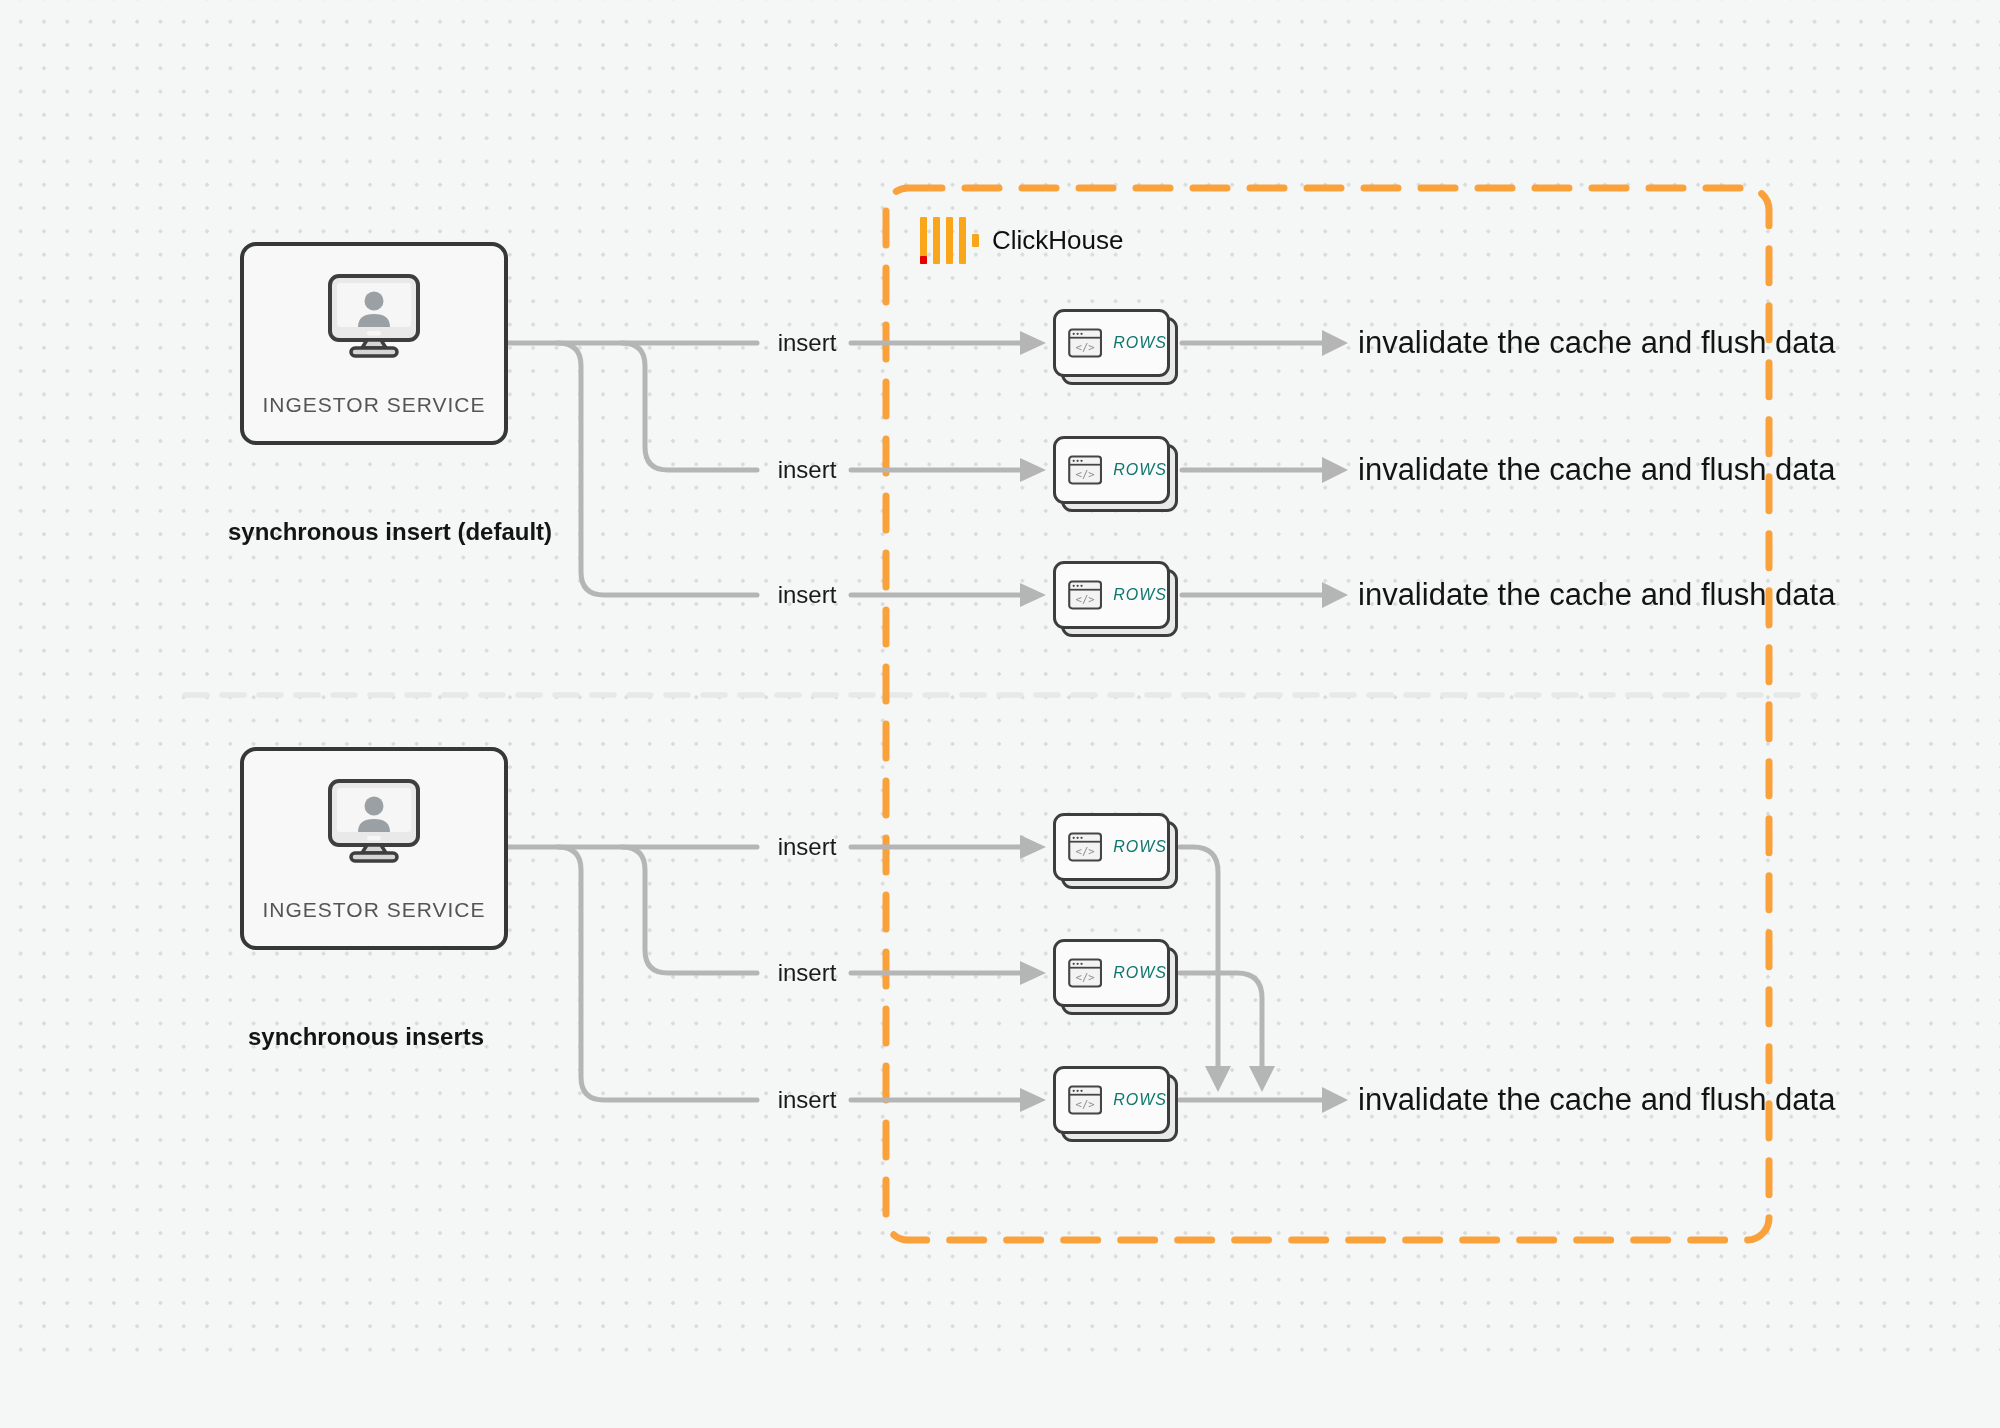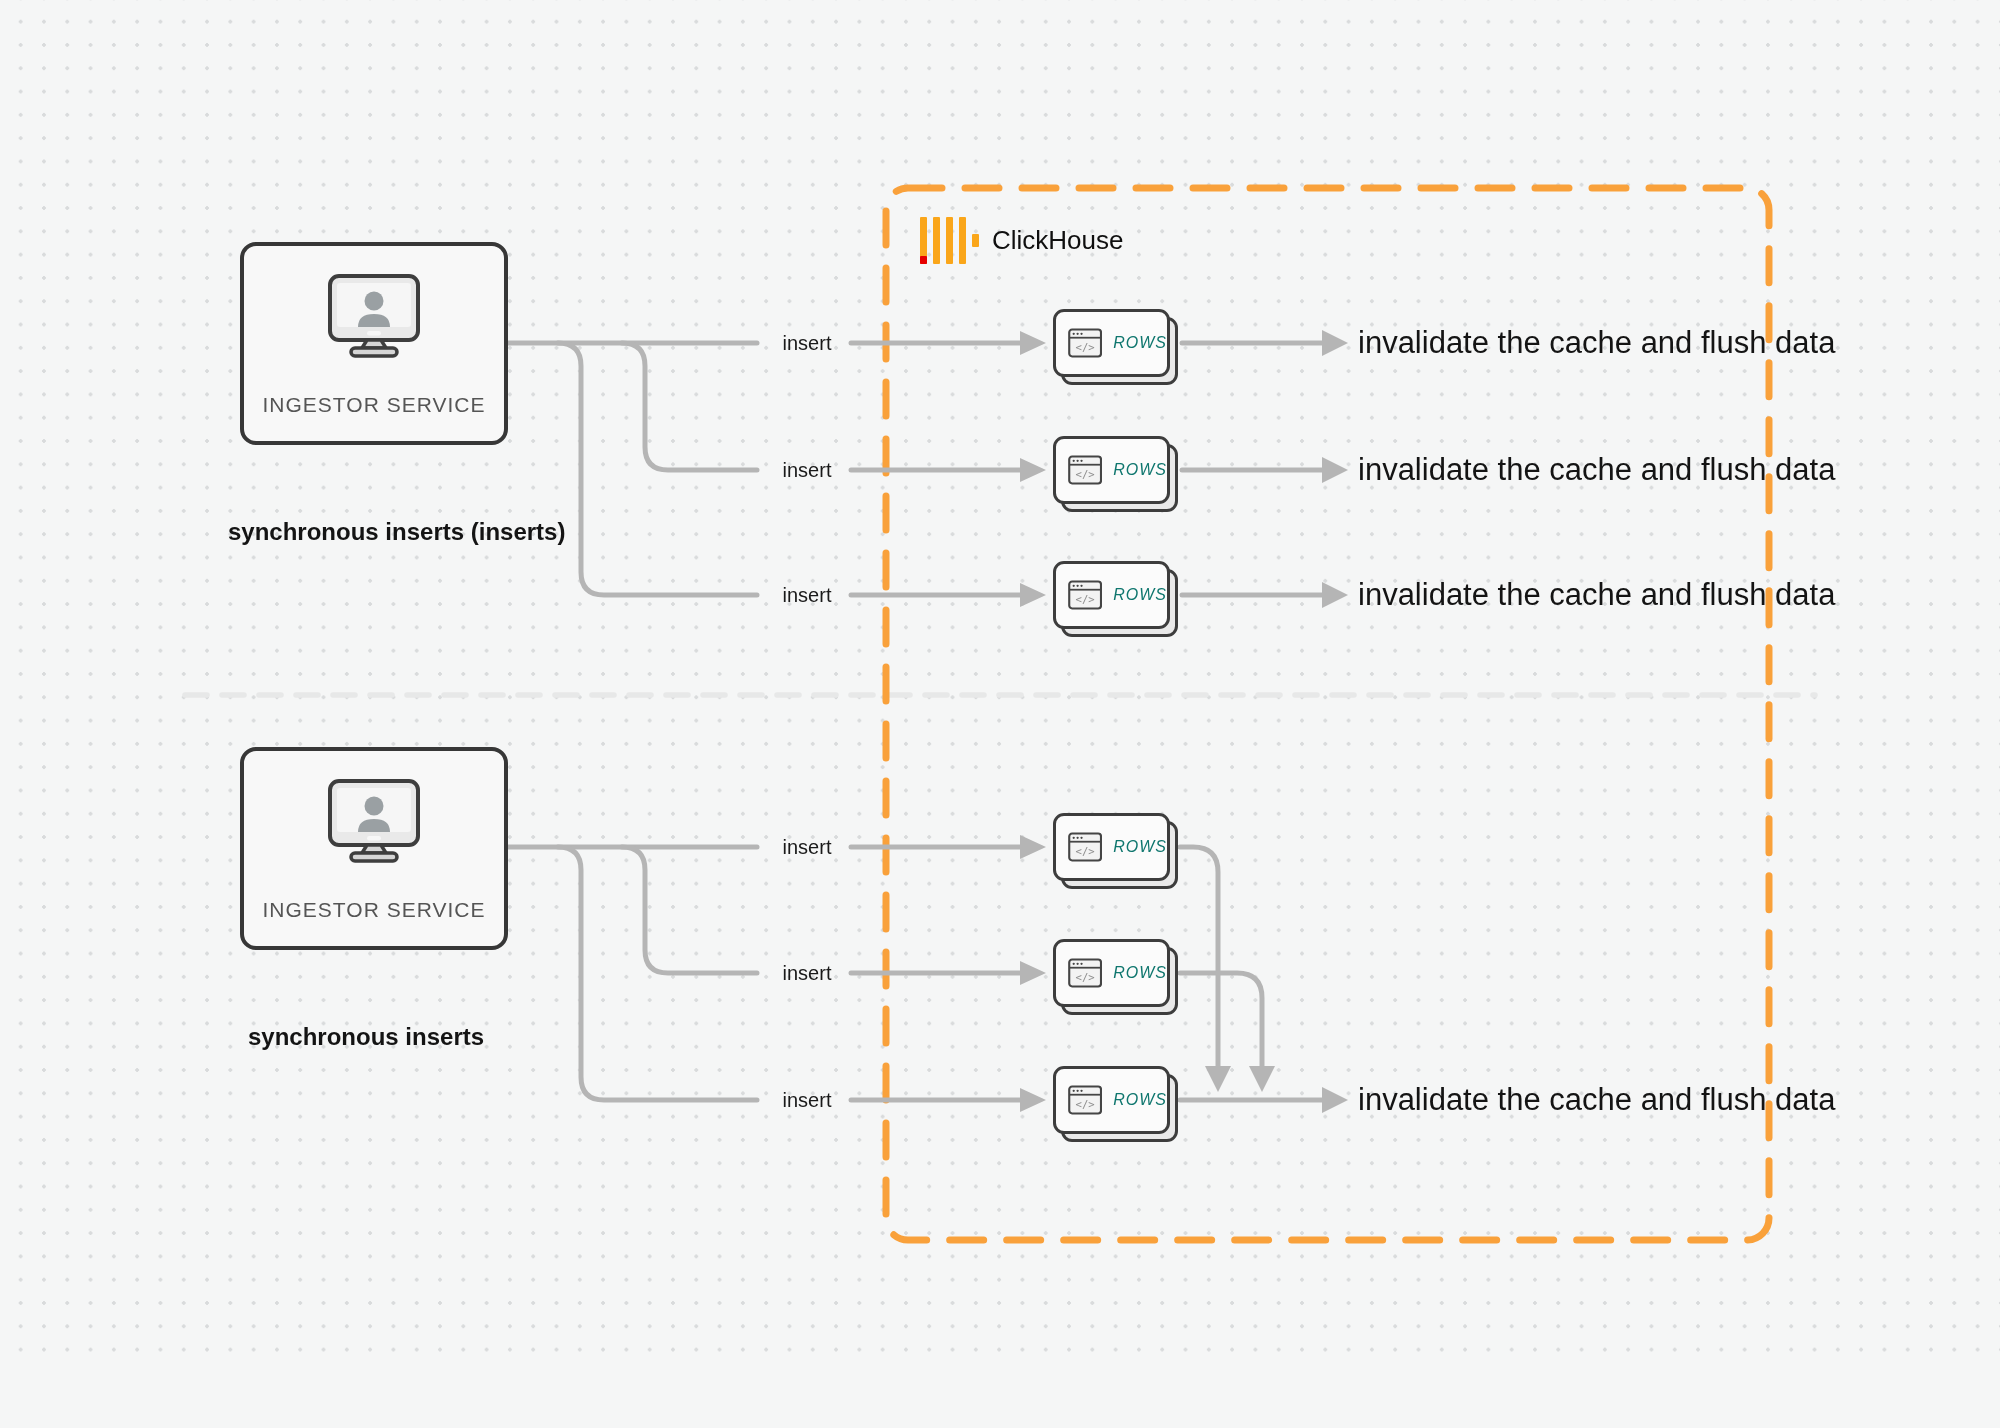"insert" .insert-label { font-size: 20px -> 24px }
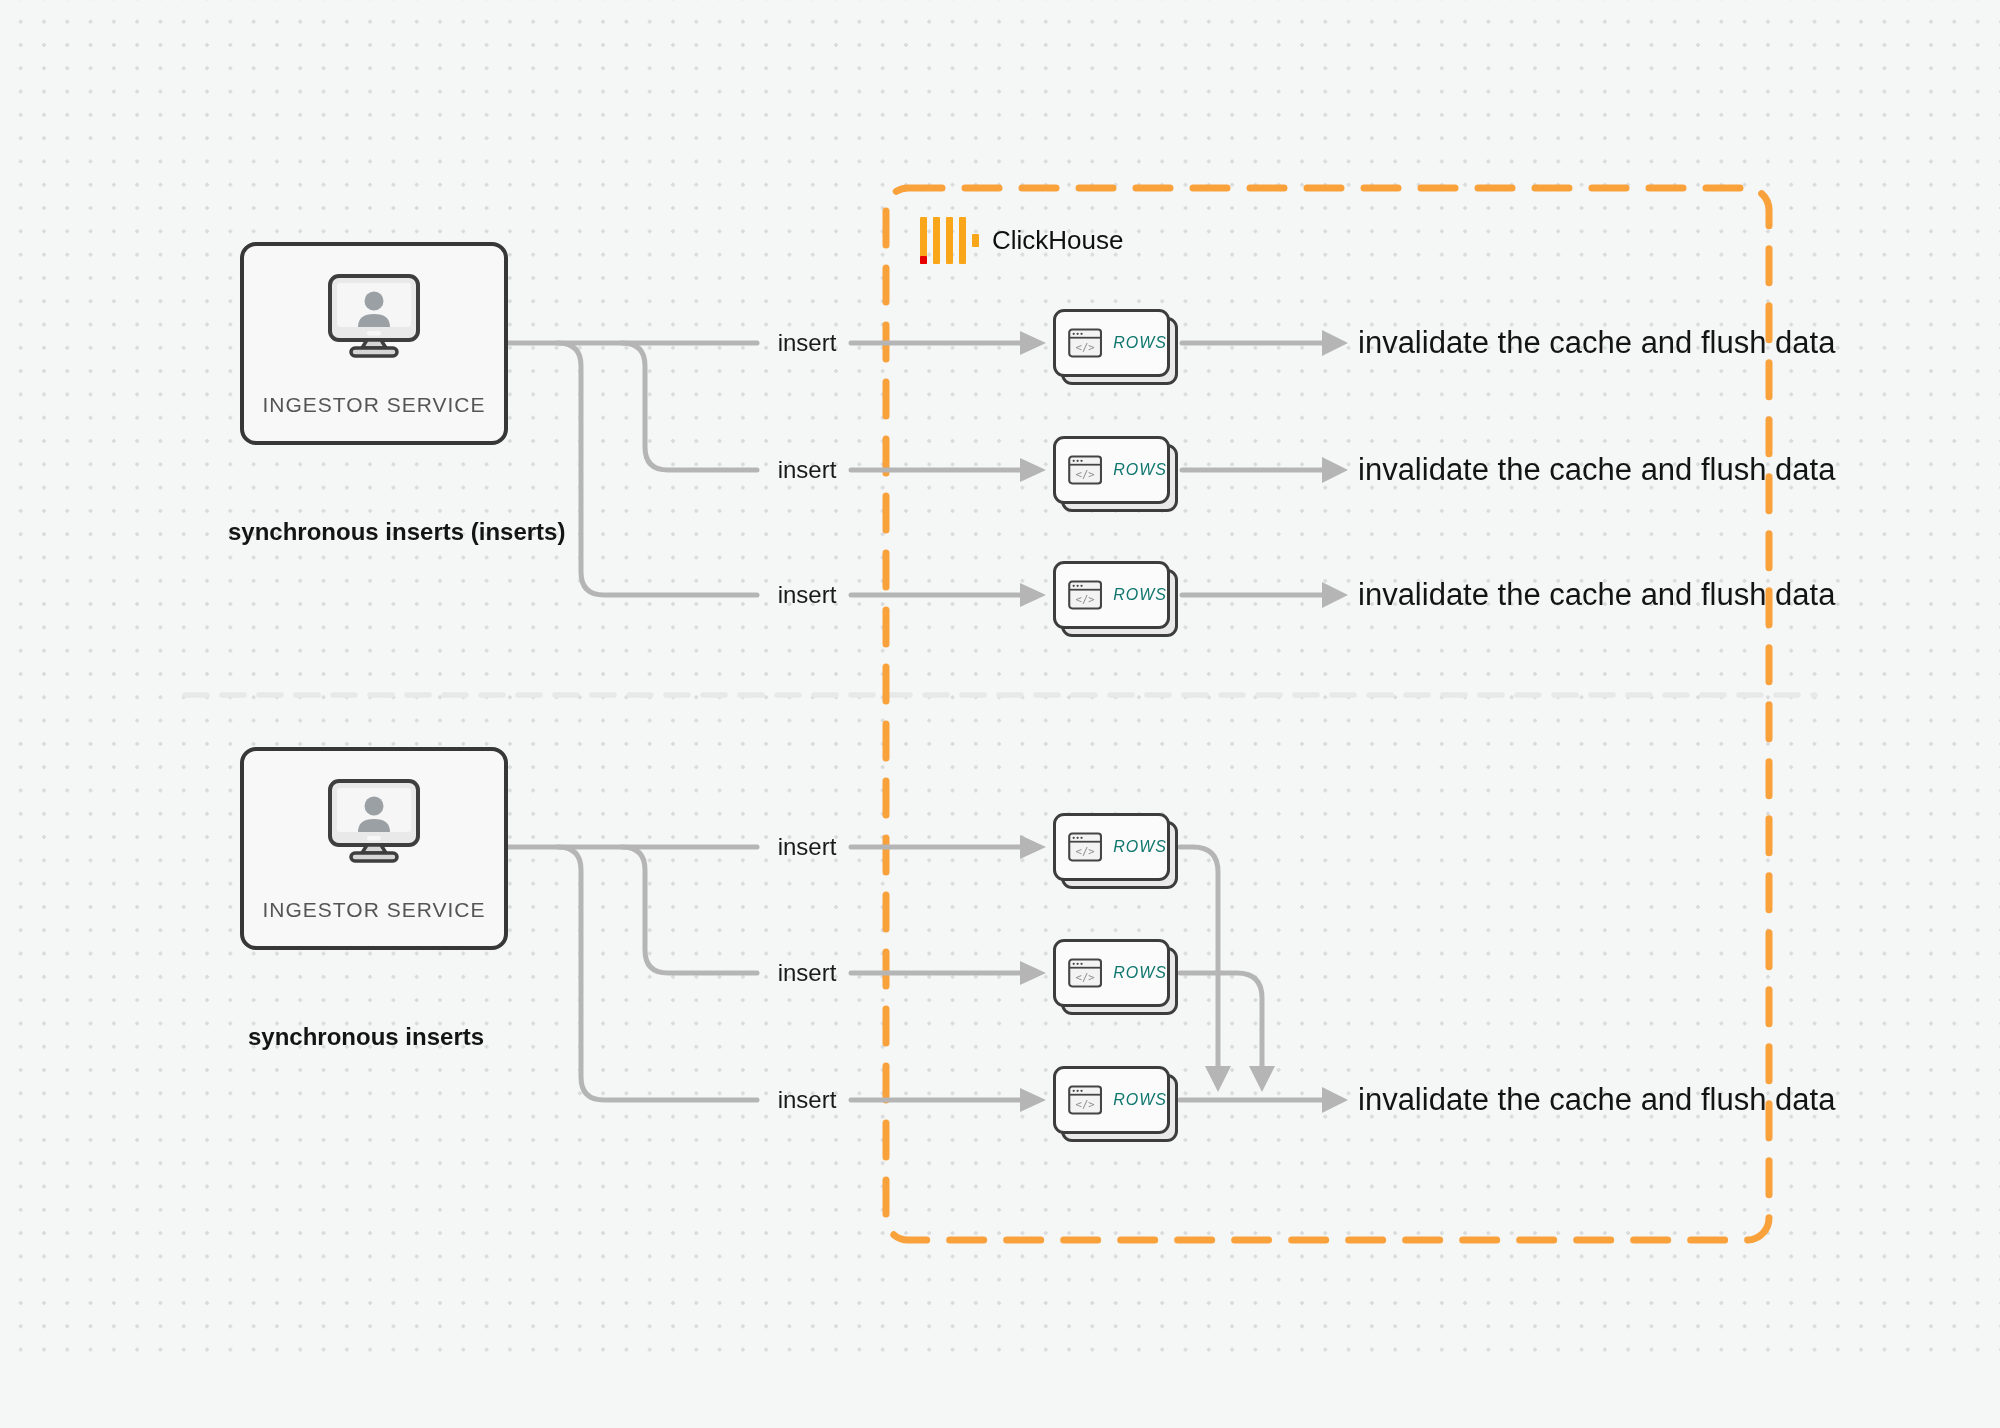"synchronous inserts (inserts)" div.caption { text: inserts (inserts -> insert (default }
